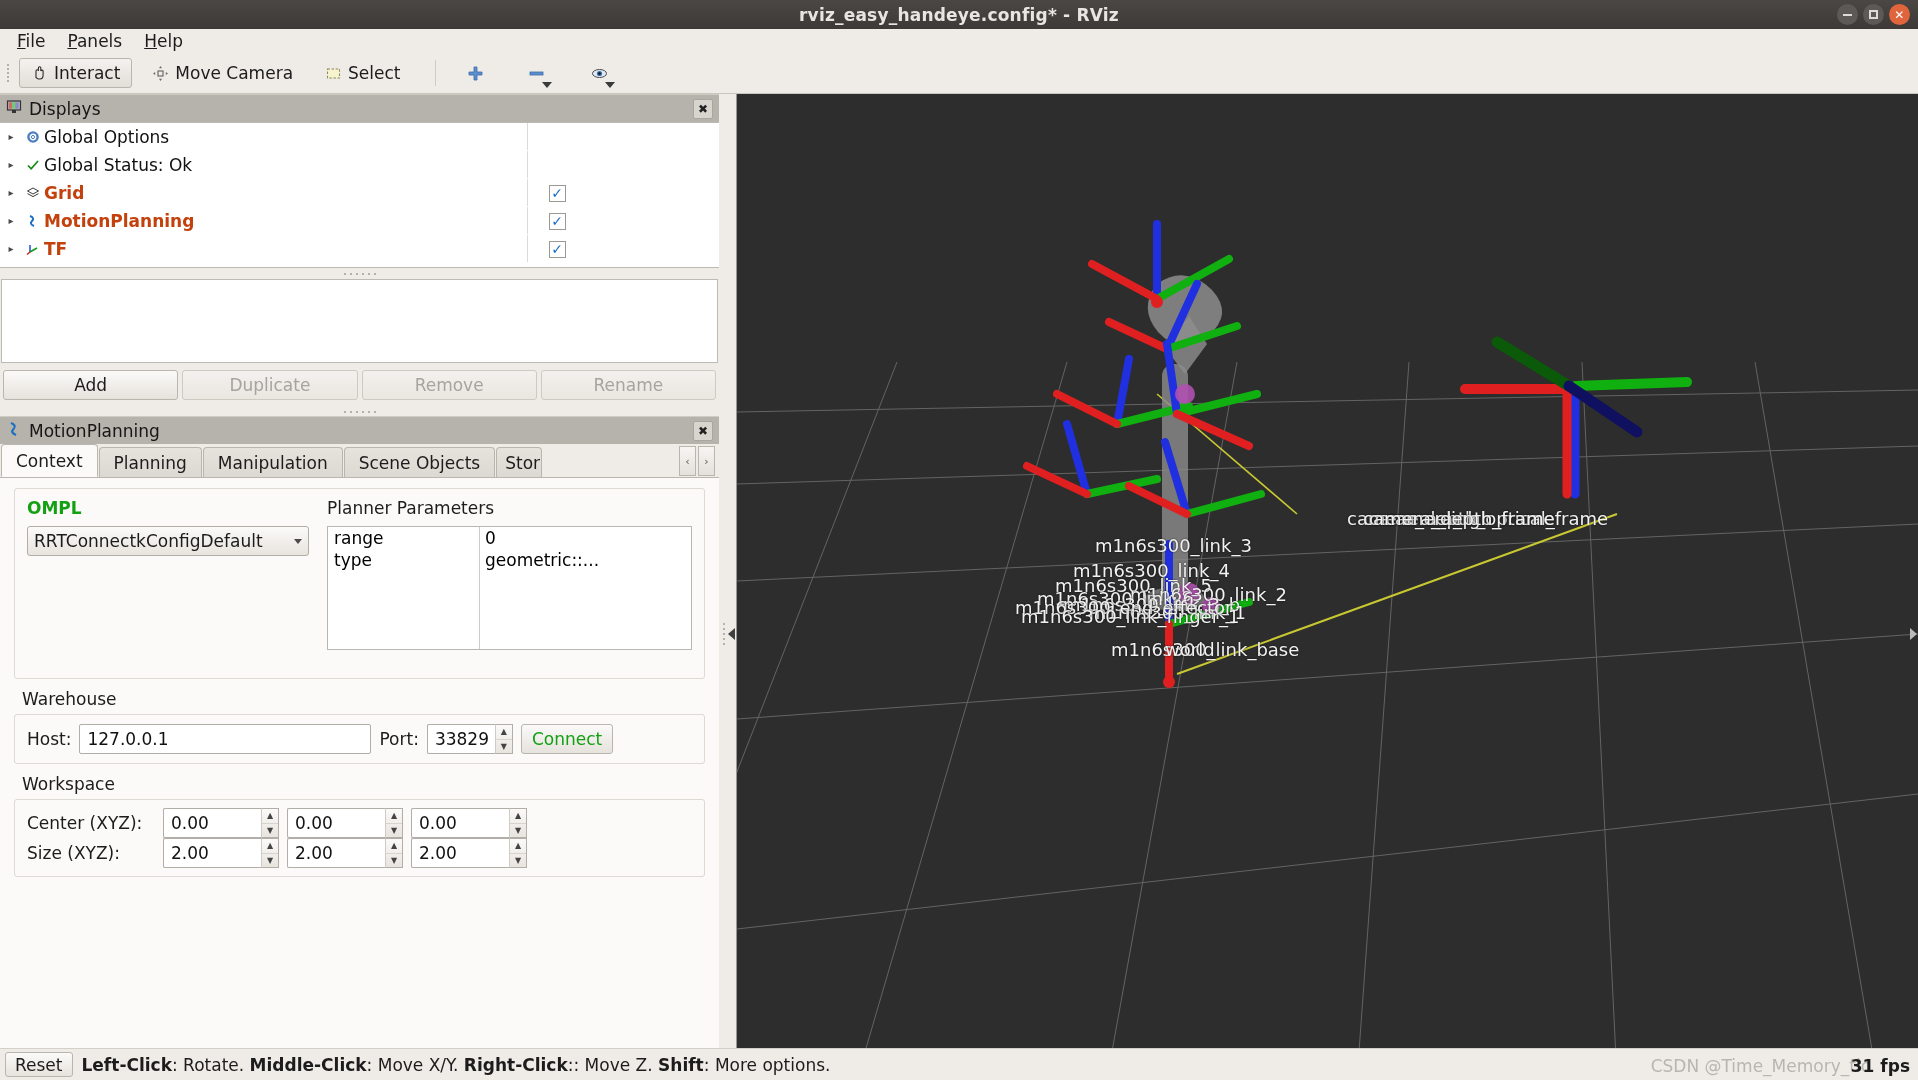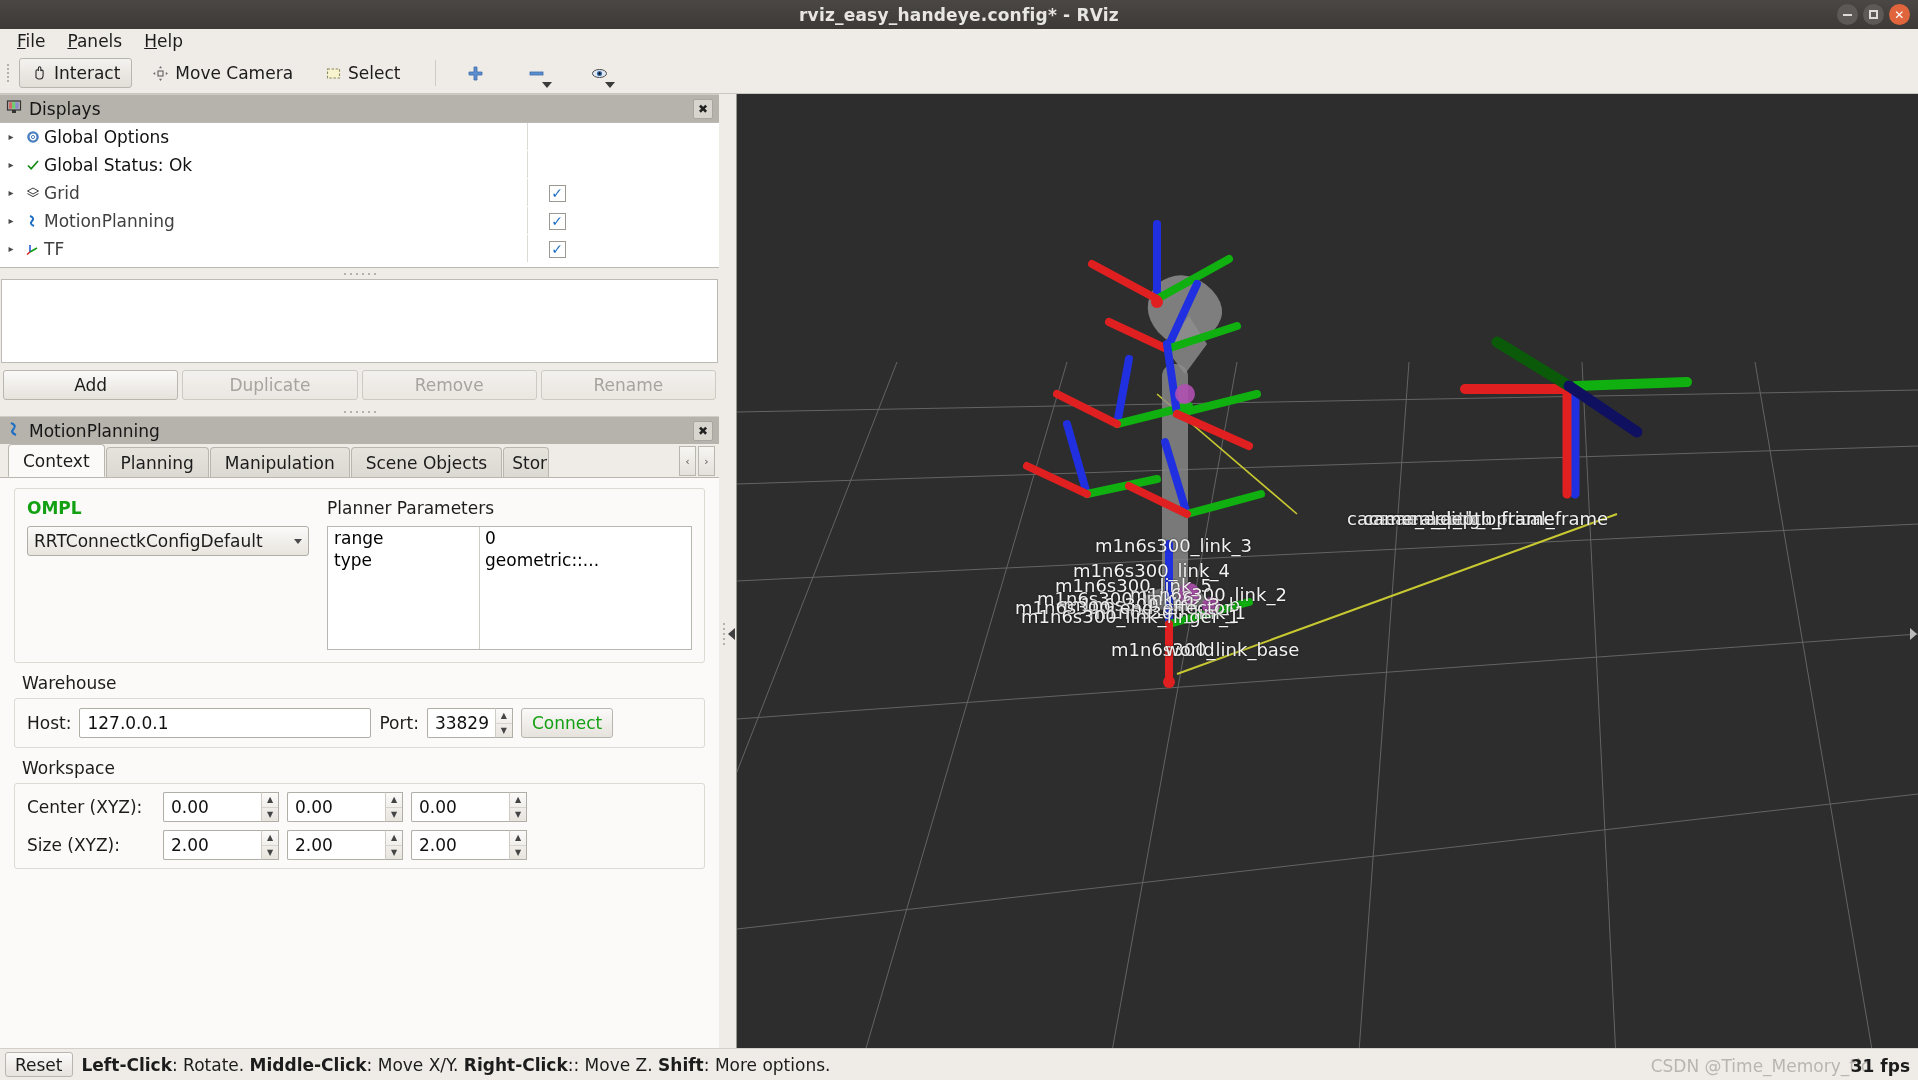"Grid" .drow .dlabel.blue { color: #404040 -> #c2410c; font-weight: normal -> bold }
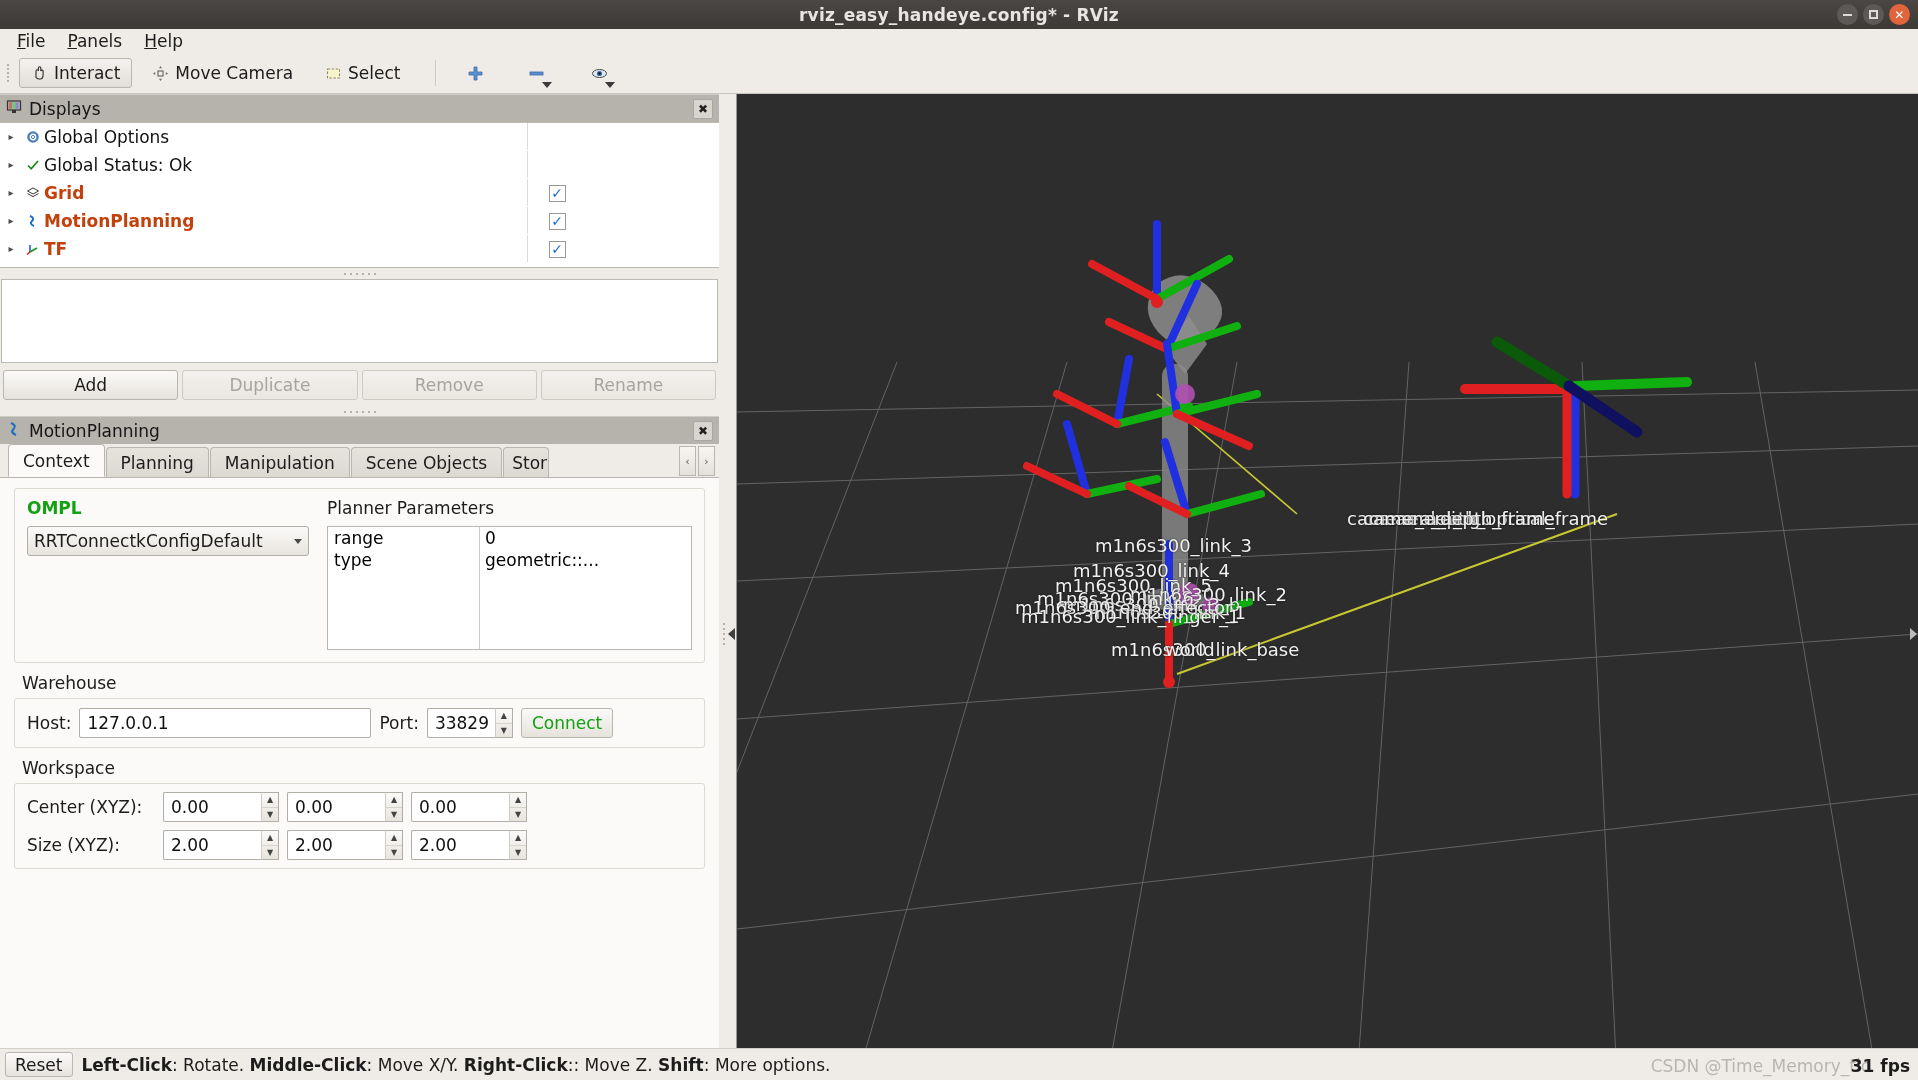"Context" #tabbar { padding-left: 8px -> 1px }
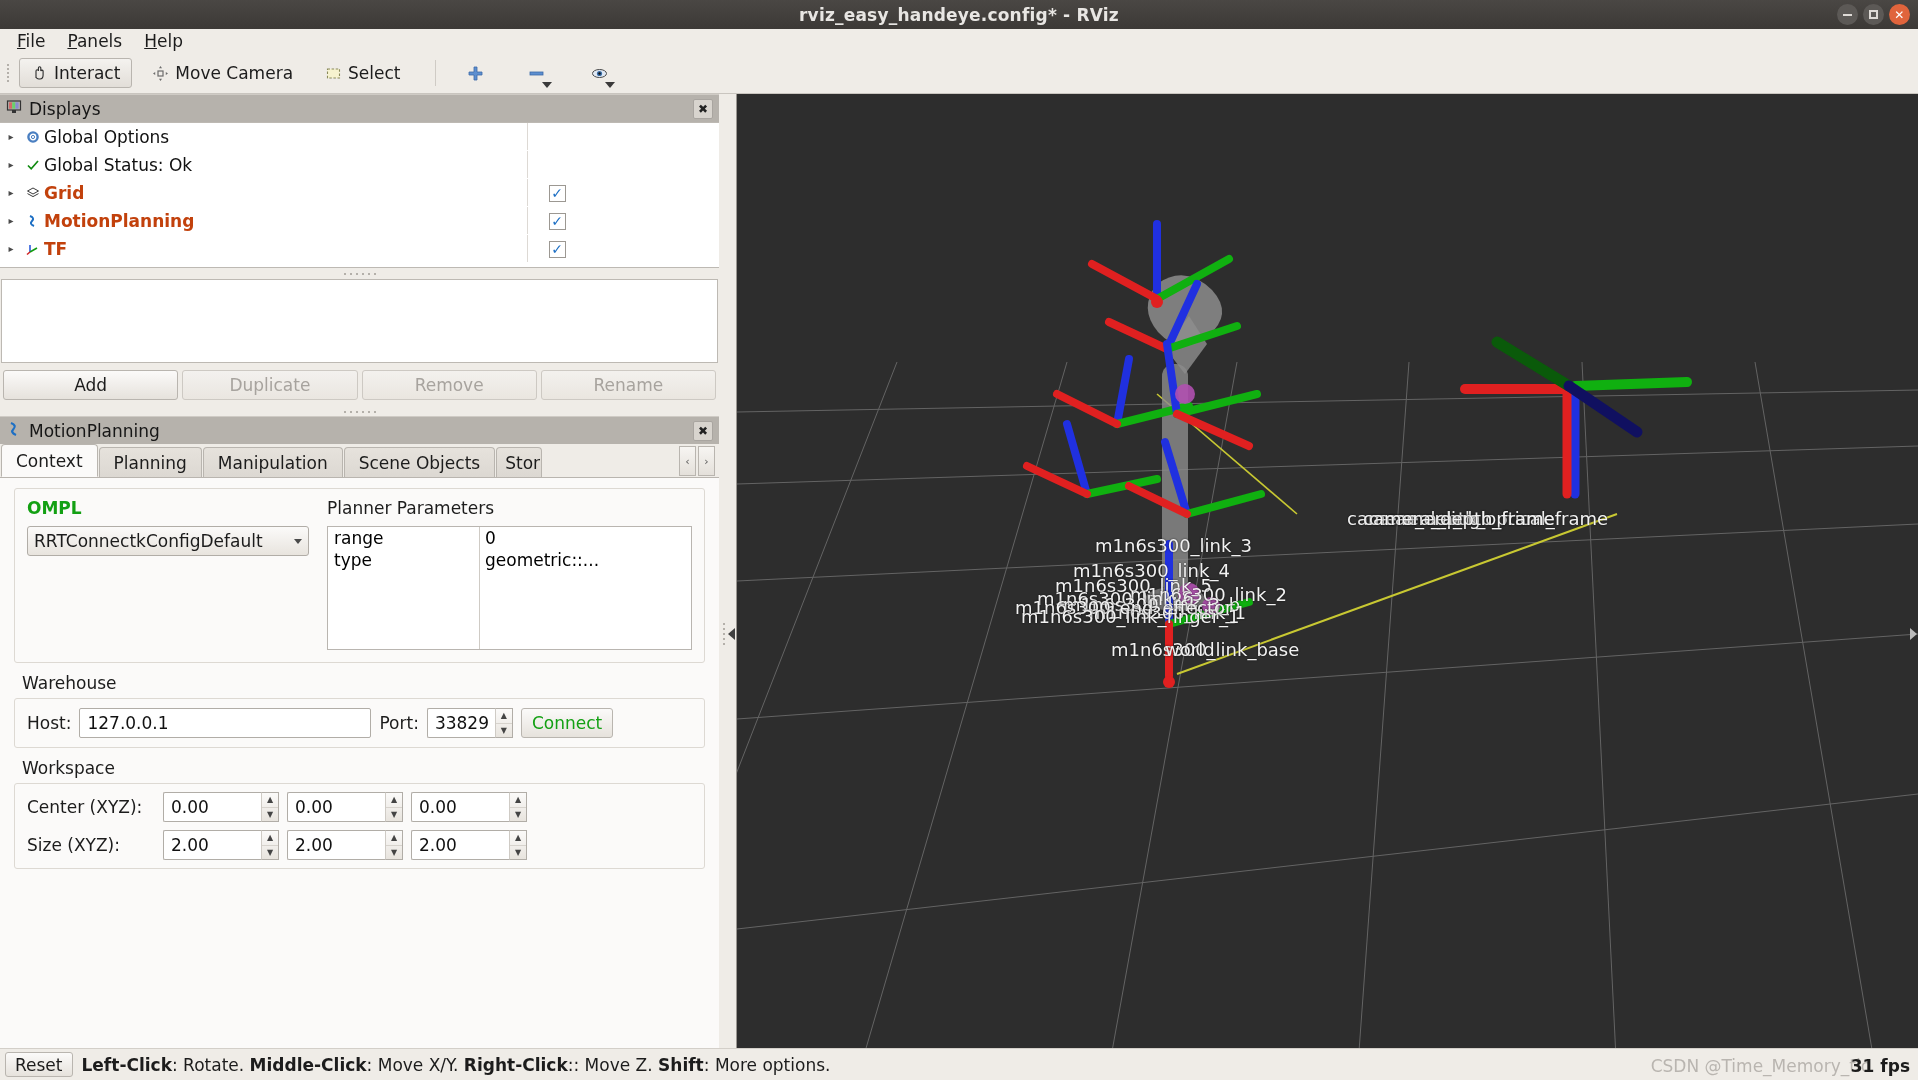"OMPL" .groupbox { padding: 9px 12px 12px 12px -> 9px 12px 28px 12px }
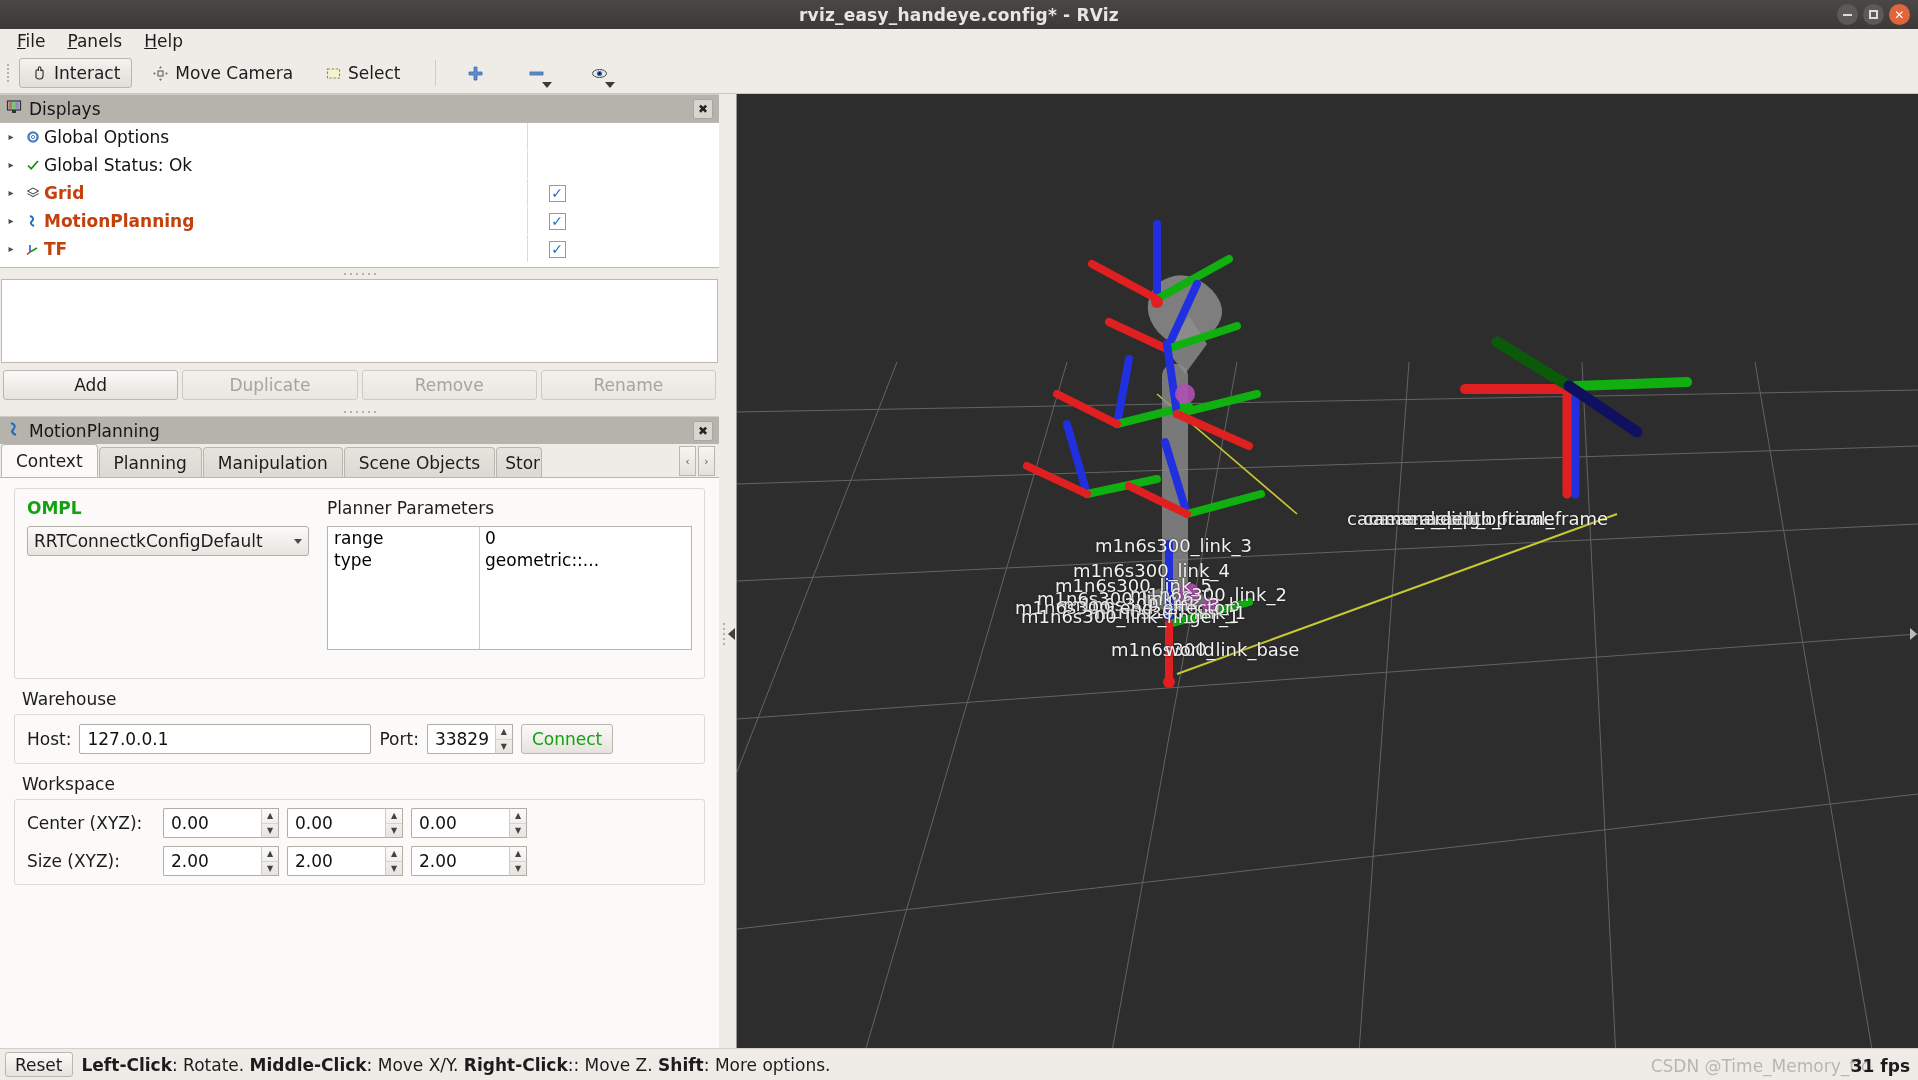"Center (XYZ):" div.row-inline { margin-bottom: 8px -> none }
